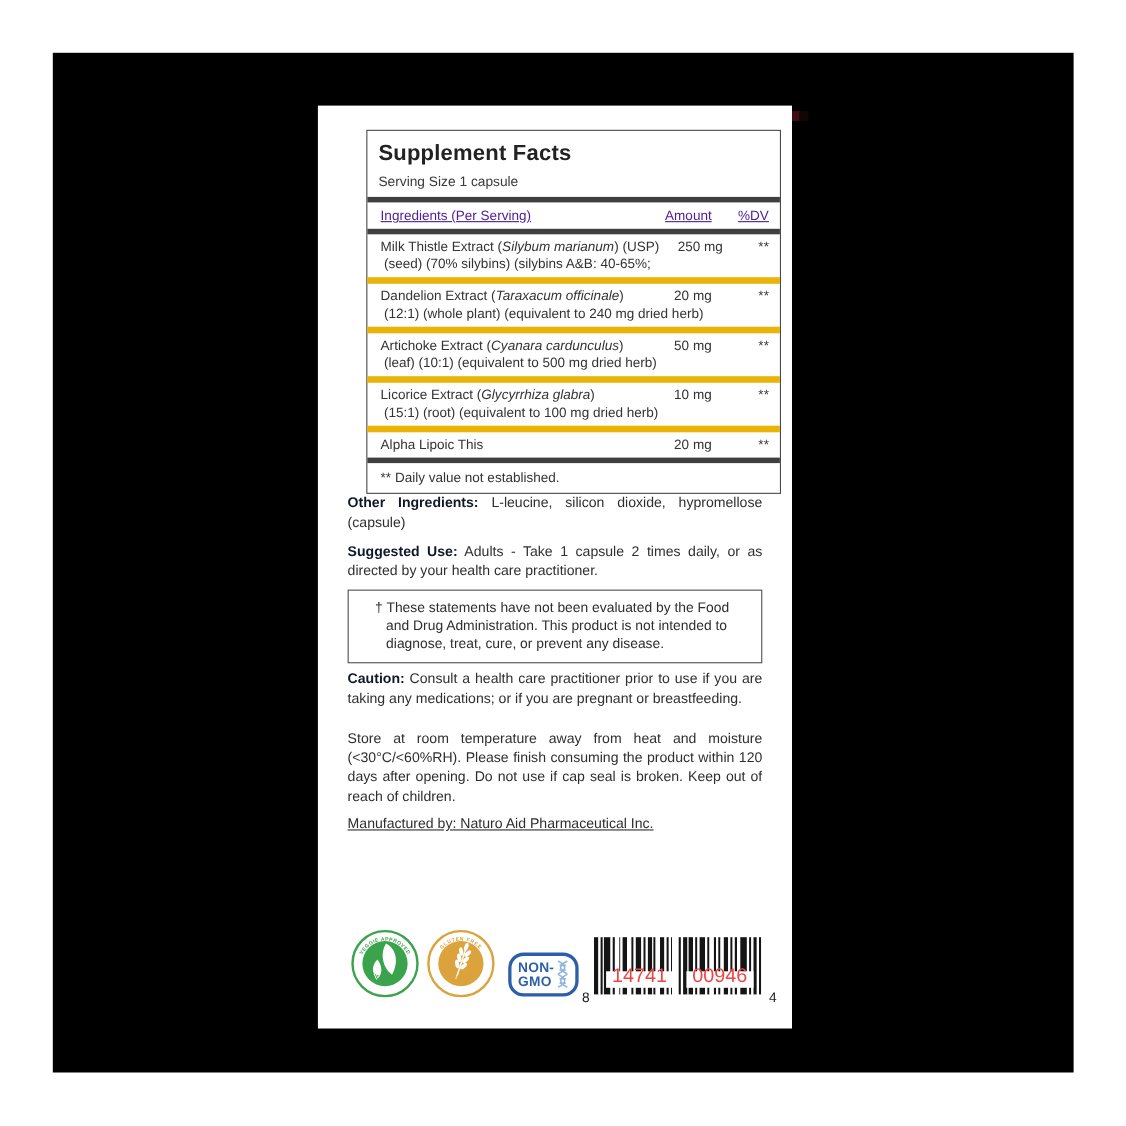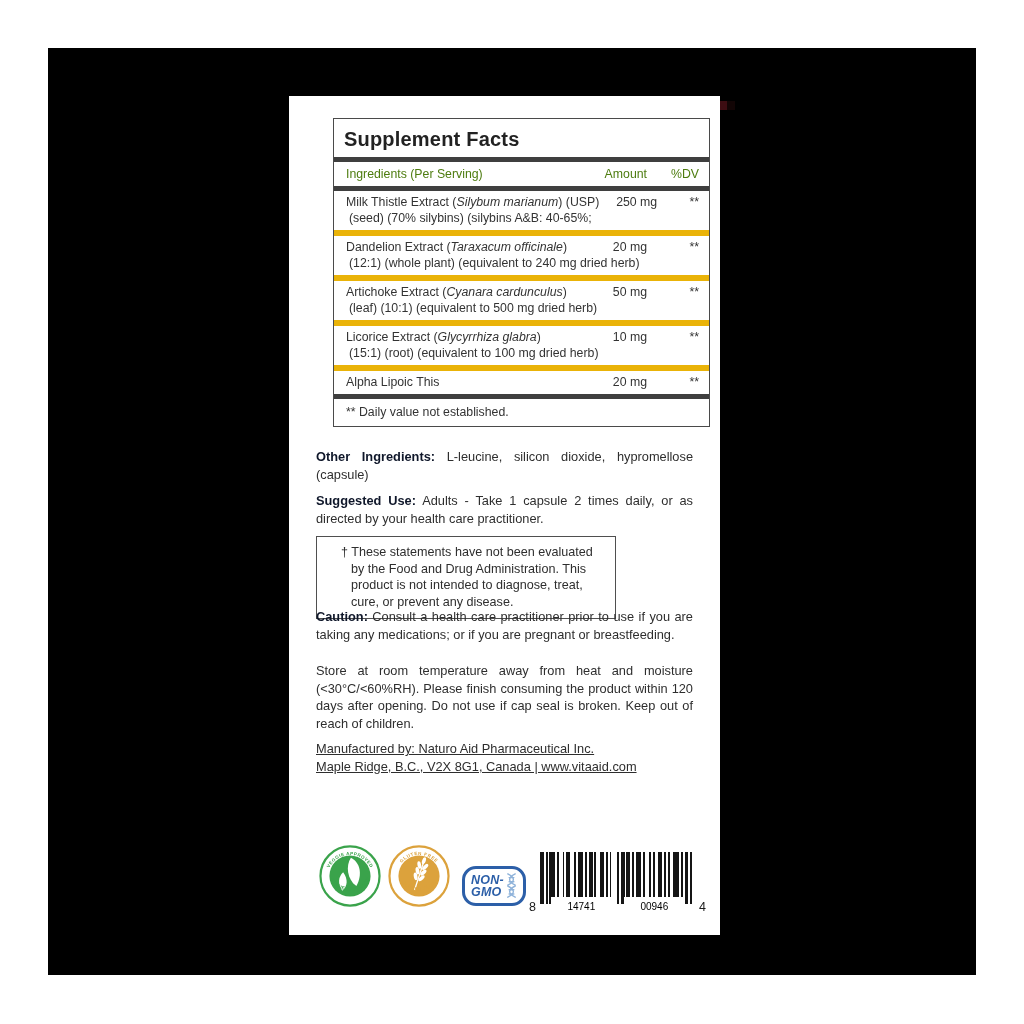"Serving Size 1 capsule" div.ft-serving { html: none -> <div>Serving Size 1 capsule</div> }
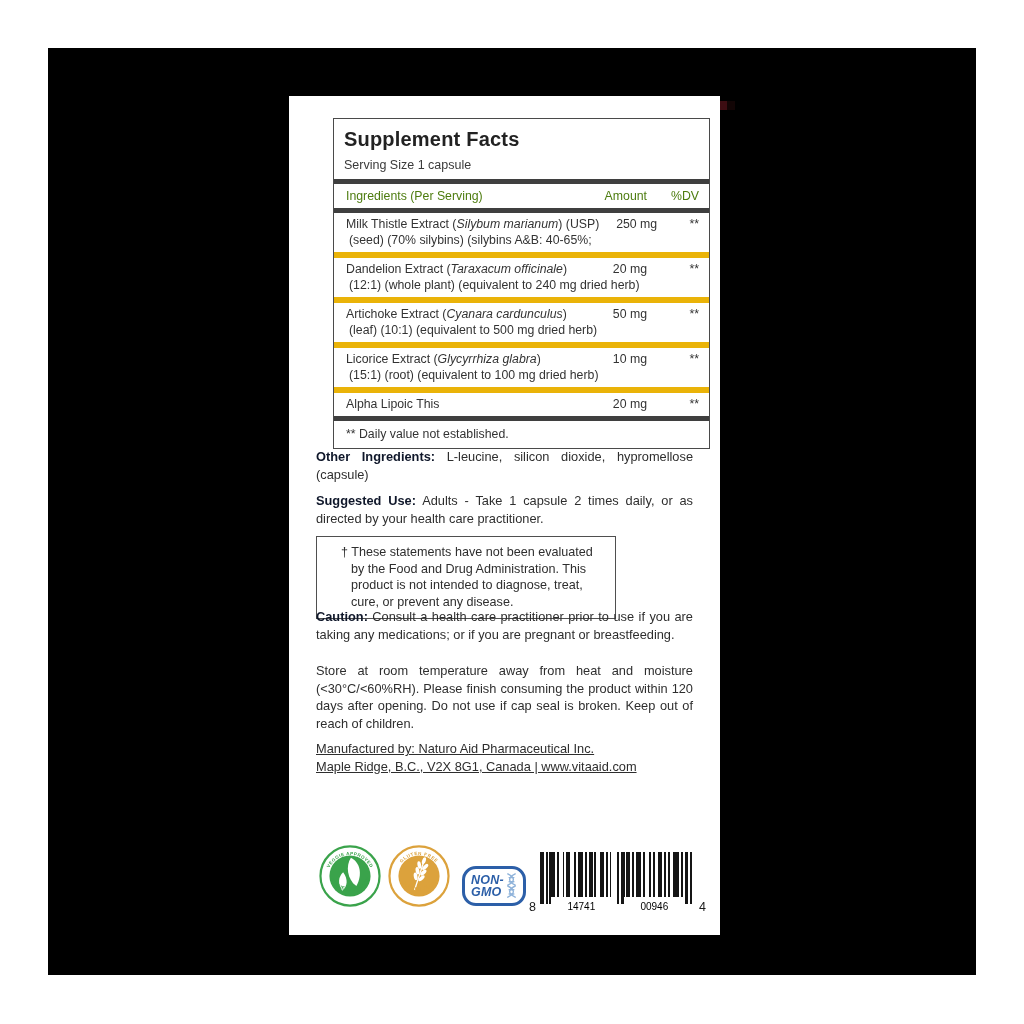"Ingredients (Per Serving)" .ft-cols { color: #4d7c0f -> #4c1d95; text-decoration: none -> underline }
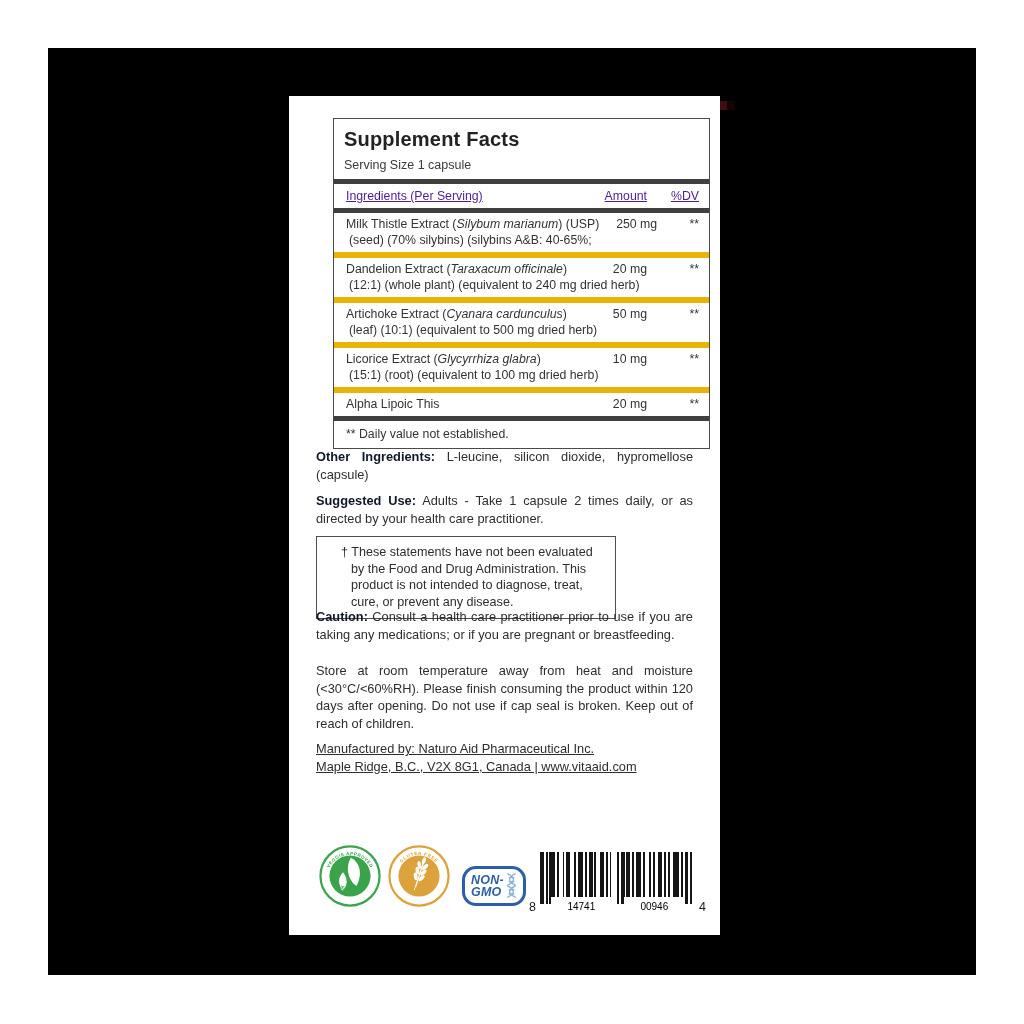"† These statements have not" .disclaimer { width: 300px -> 377px }
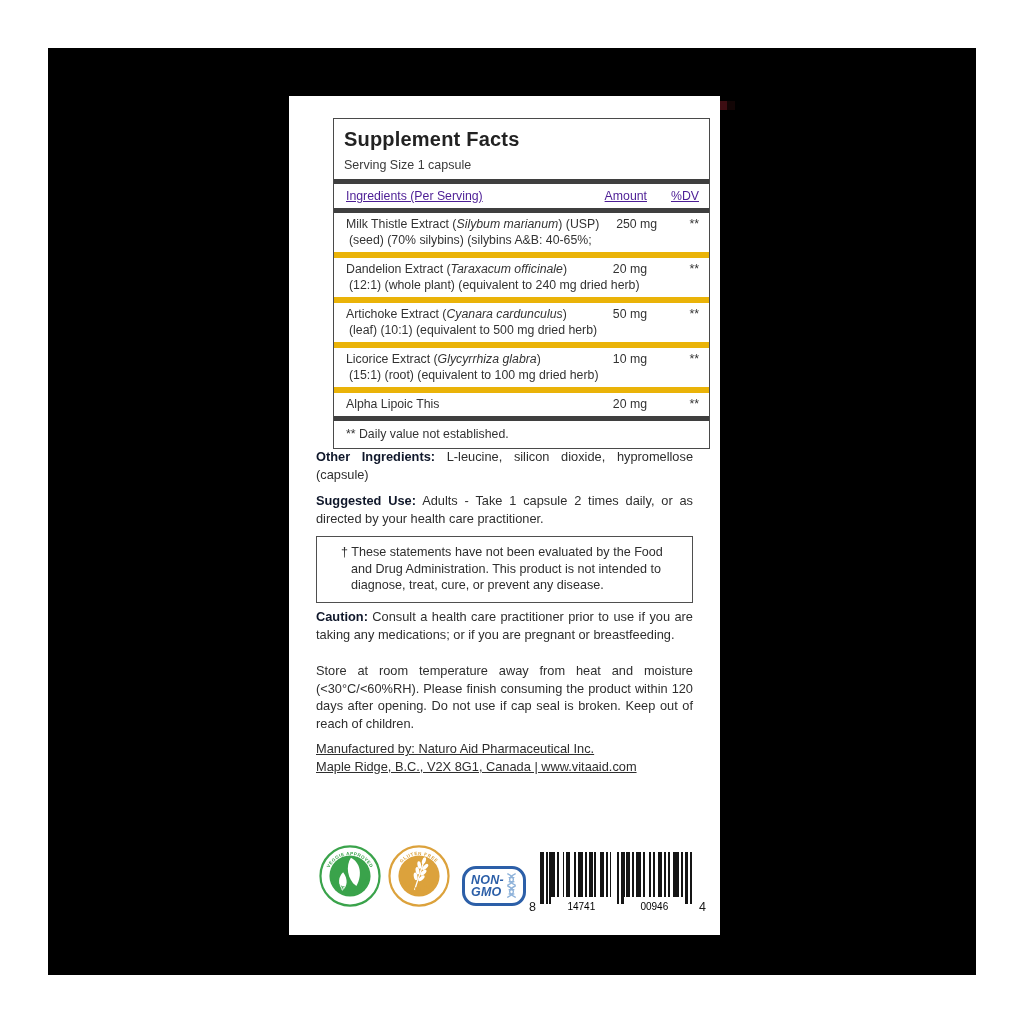"Maple Ridge, B.C., V2X 8G1," div { html: <div>Maple Ridge, B.C., V2X 8G1, Canada | www.vitaaid.com</div> -> none }
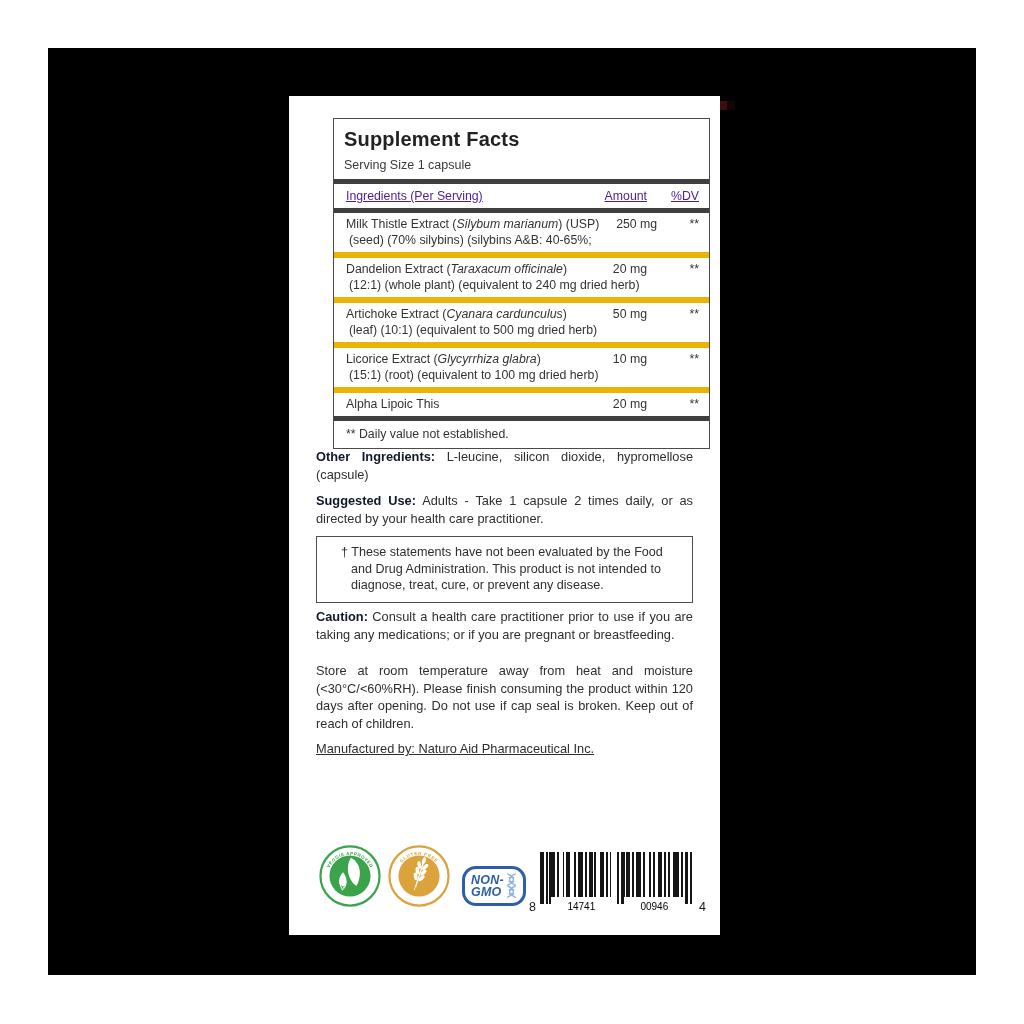"NON-" .pill { font-style: italic -> none }
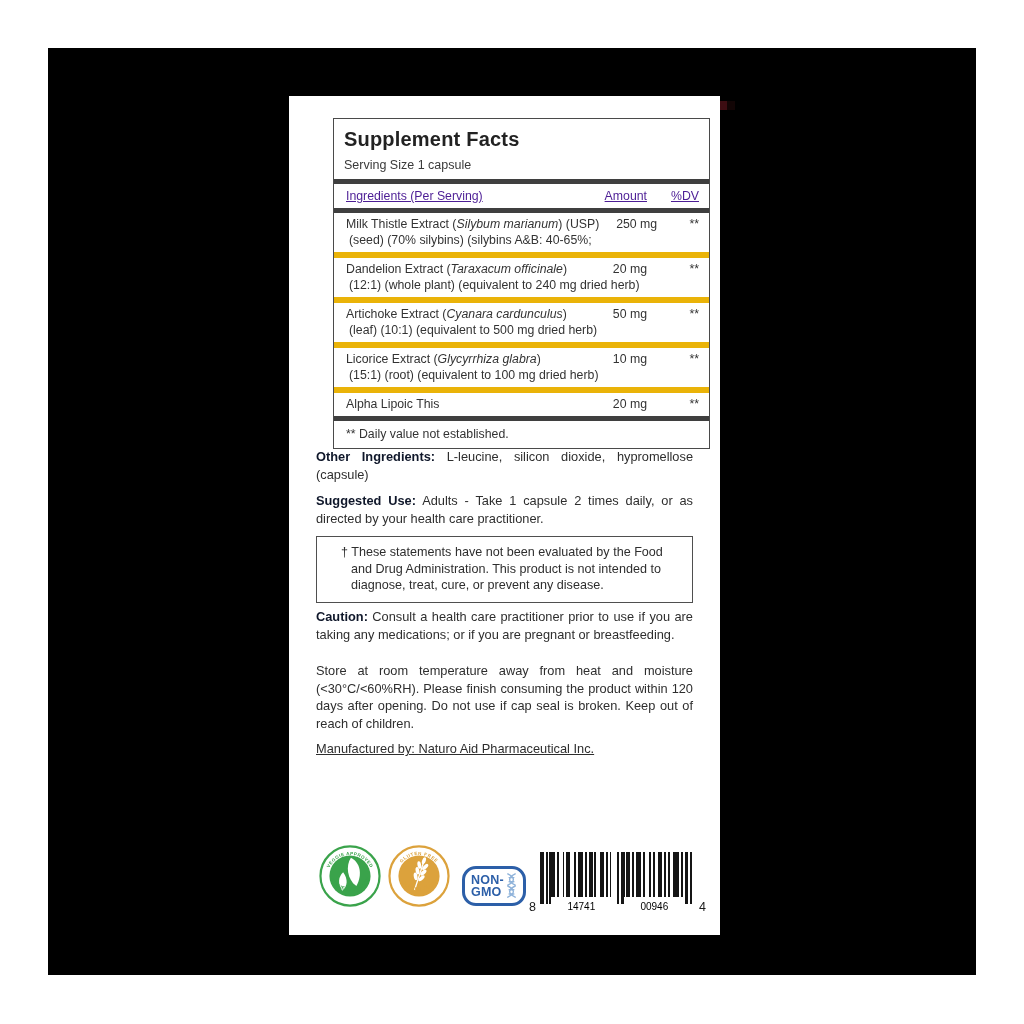"14741" .dbox { bottom: 6px -> 20px; color: #000000 -> #ef4444; font-size: 10px -> 18px }
